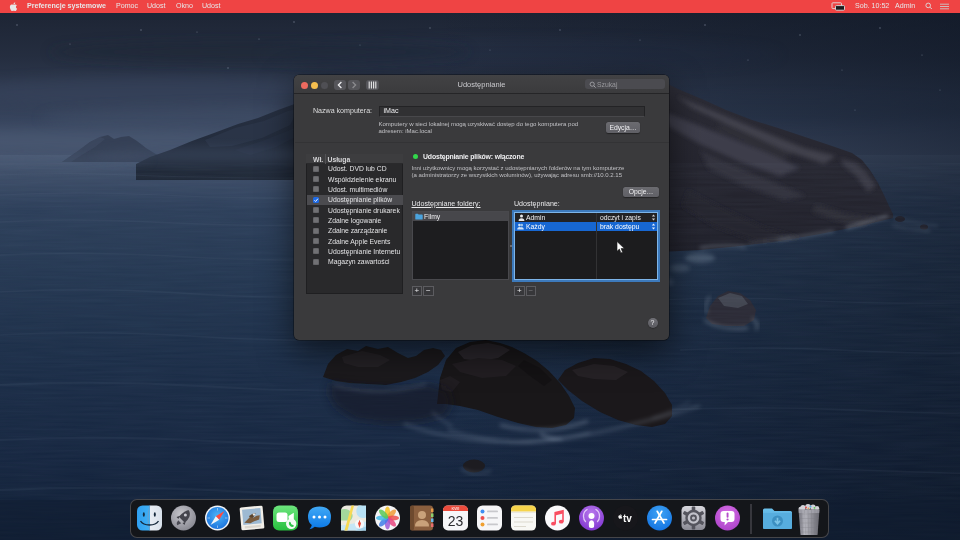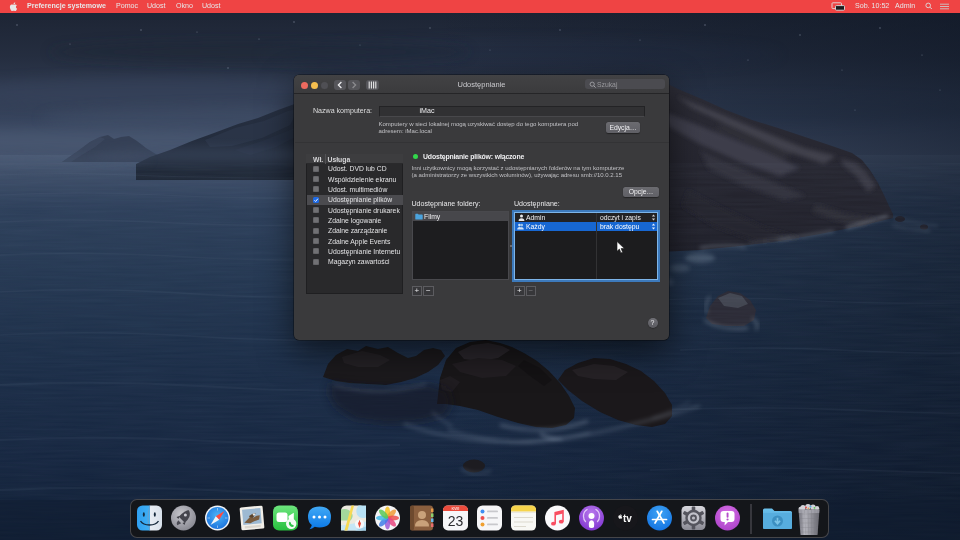"iMac" span.t { margin-left: 36px -> none }
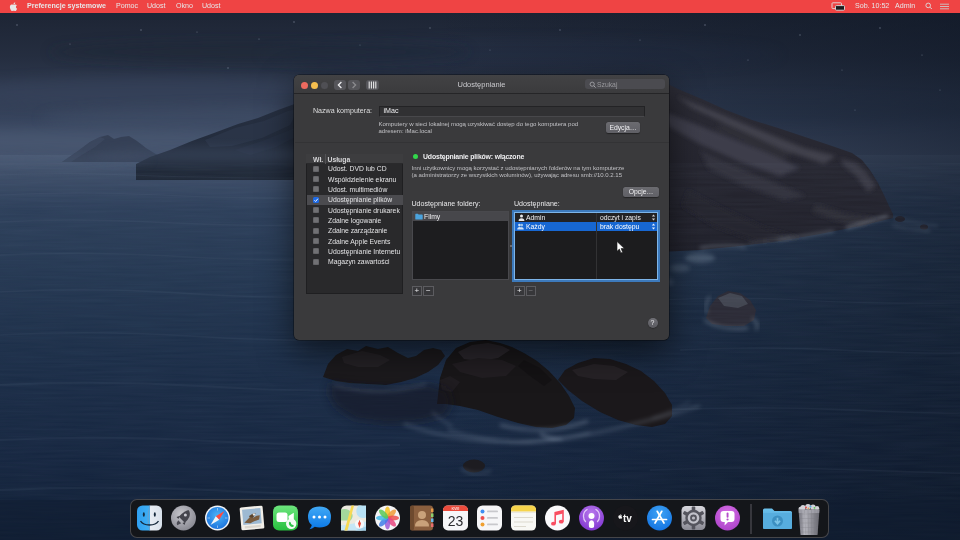"Udostępniane foldery:" span.t { text-decoration: none -> underline }
